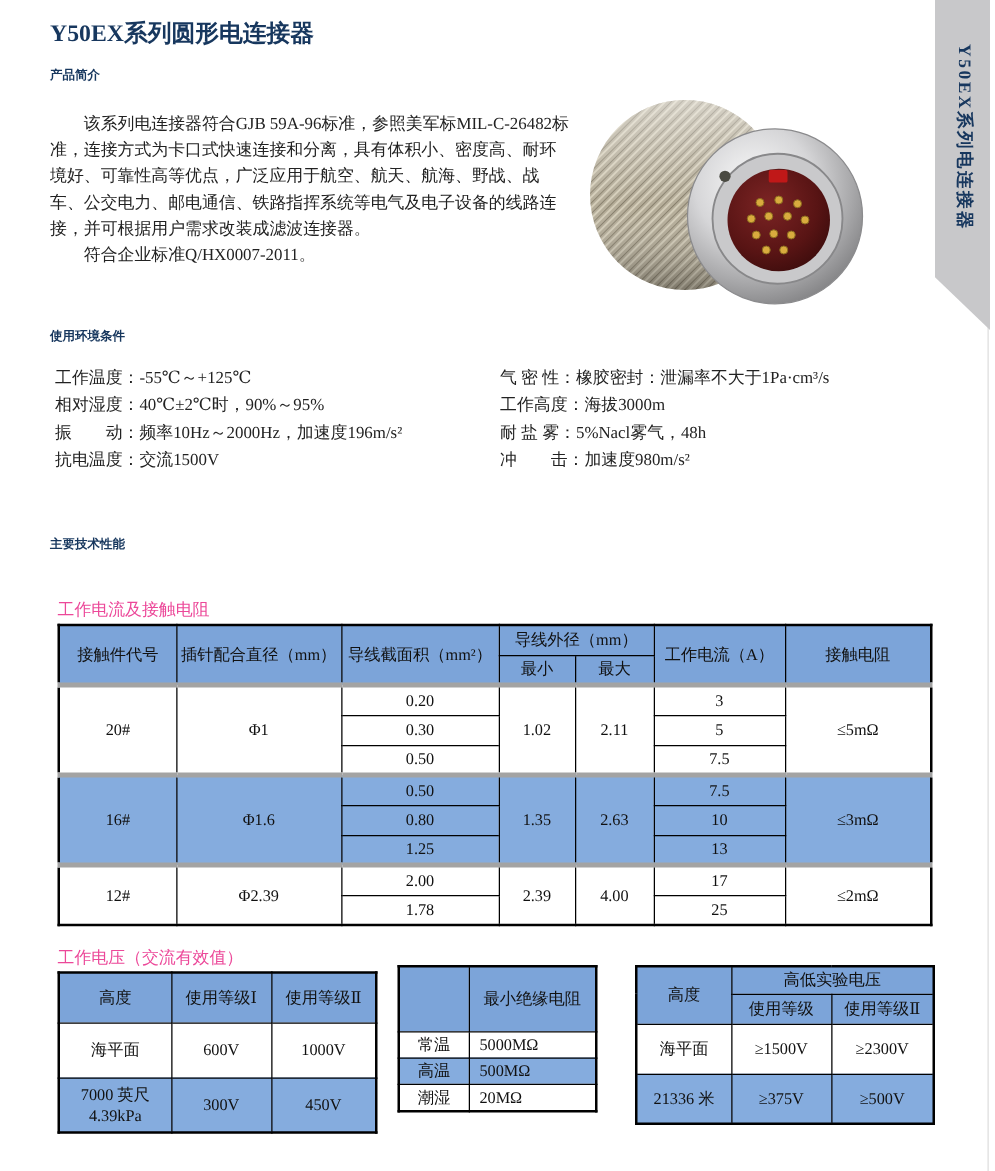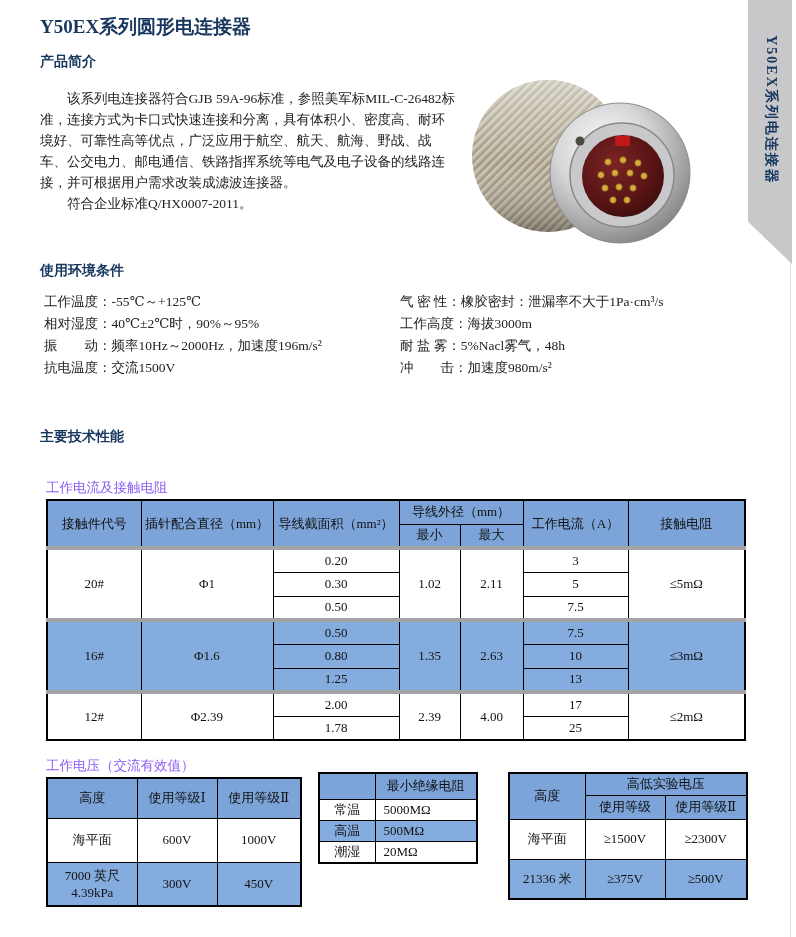"产品简介" .sec-head { font-size: 14px -> 10px }
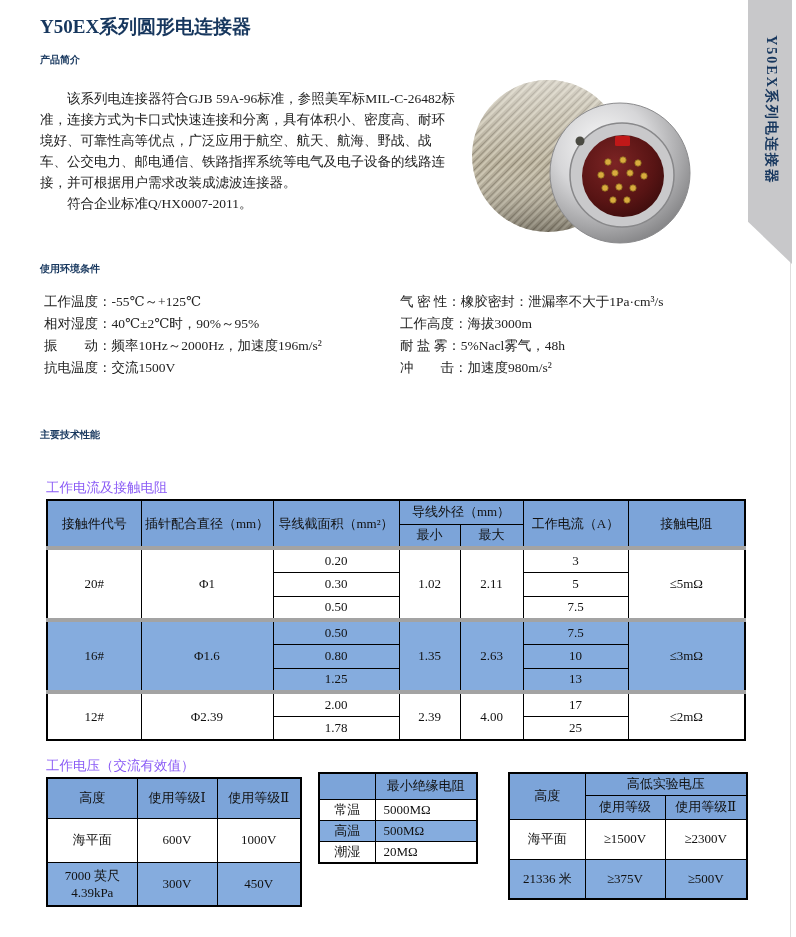"工作电流及接触电阻" .tbl-label { color: #8b5cf6 -> #ec4899 }
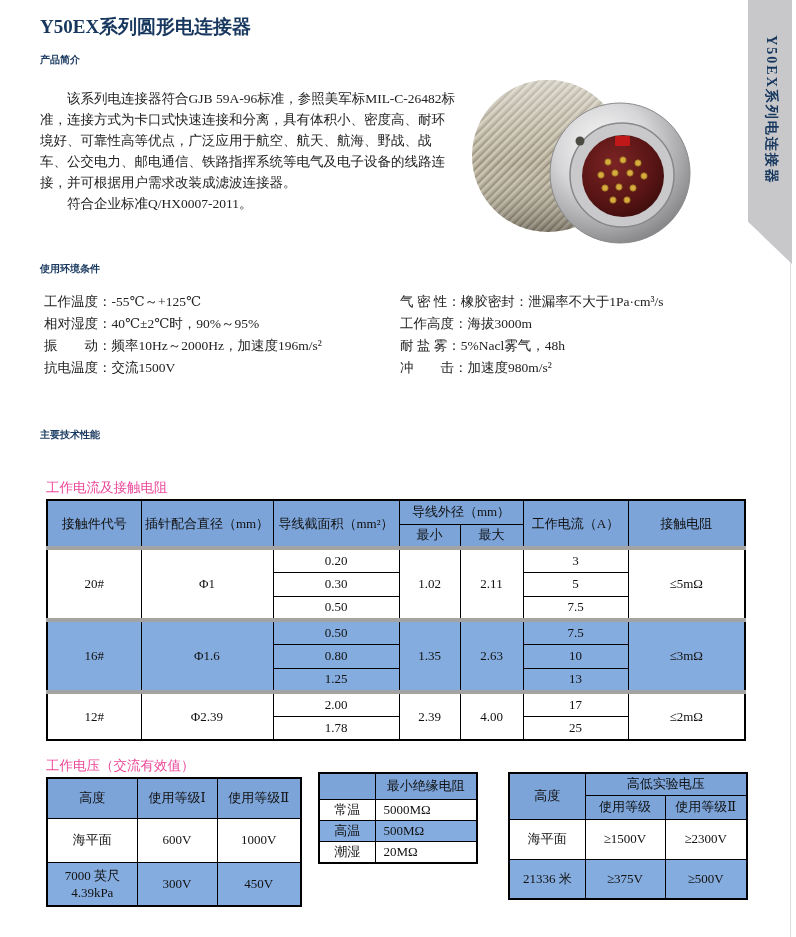"最小绝缘电阻" .ins-table th { height: 26px -> 52px }
